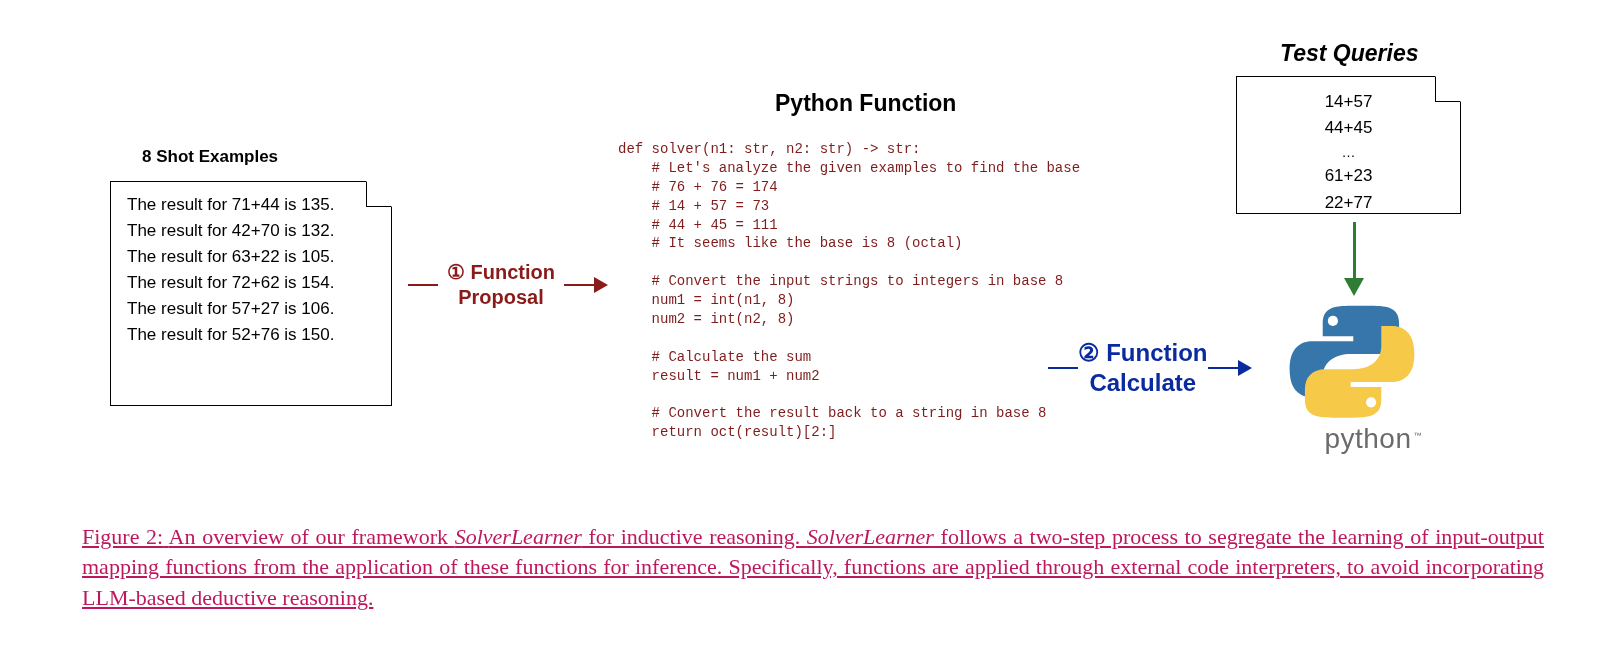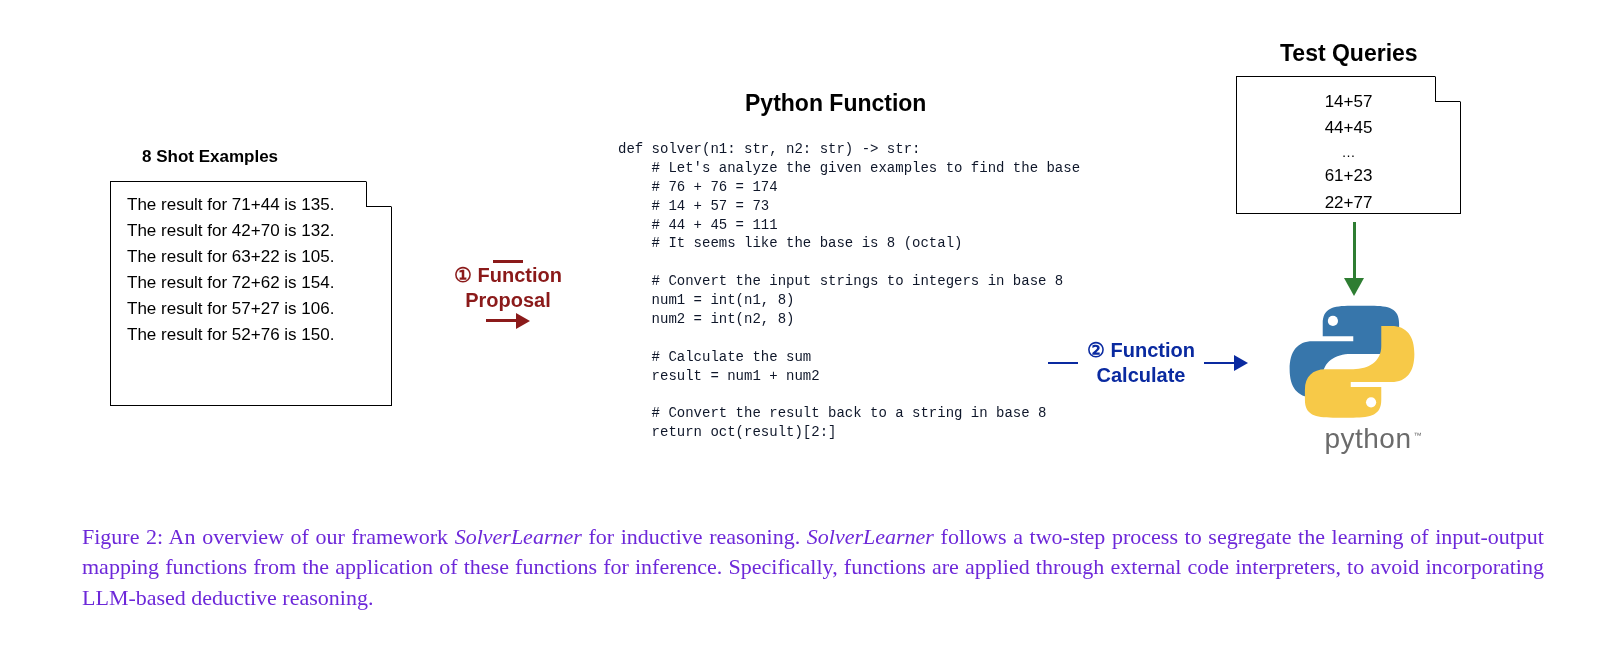"Test Queries" .title.tq { font-style: none -> italic }
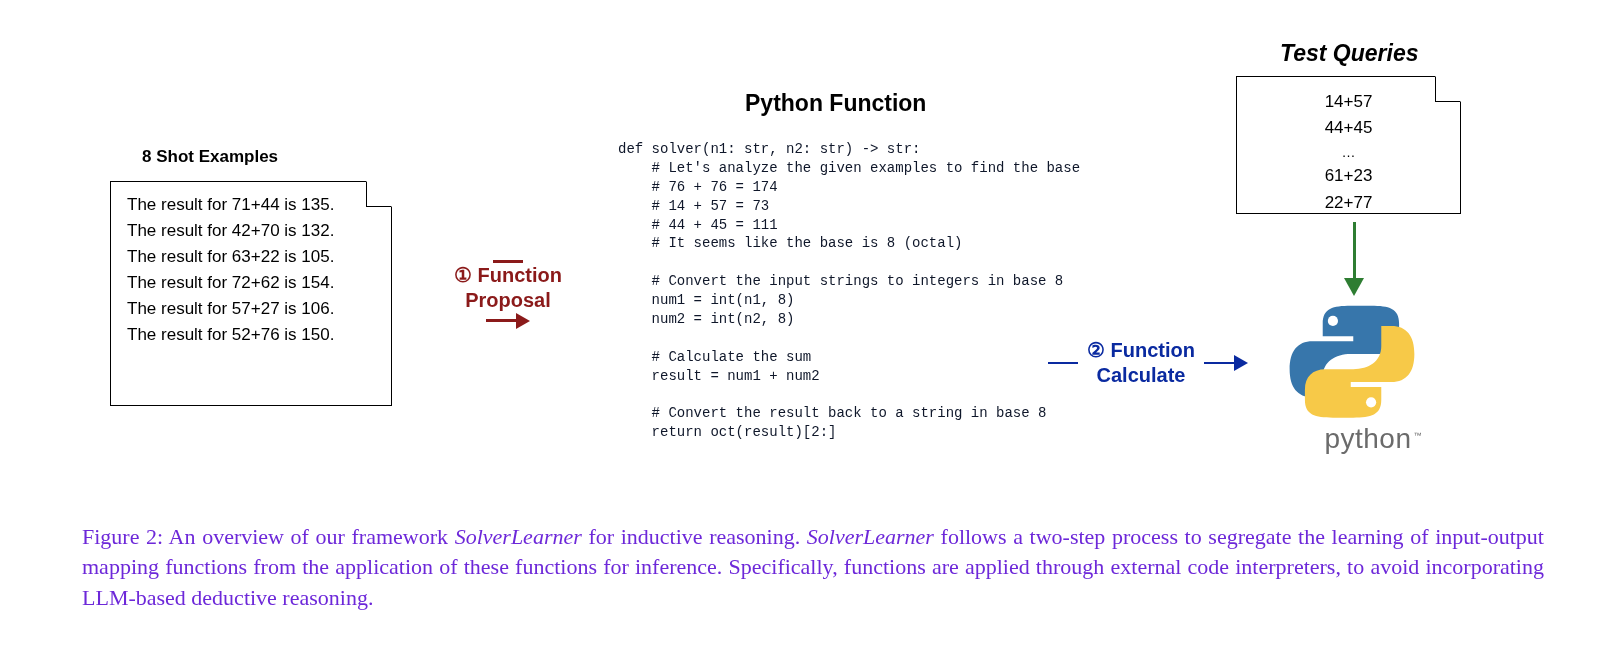"Python Function" .title.pyfun { left: 745px -> 775px }
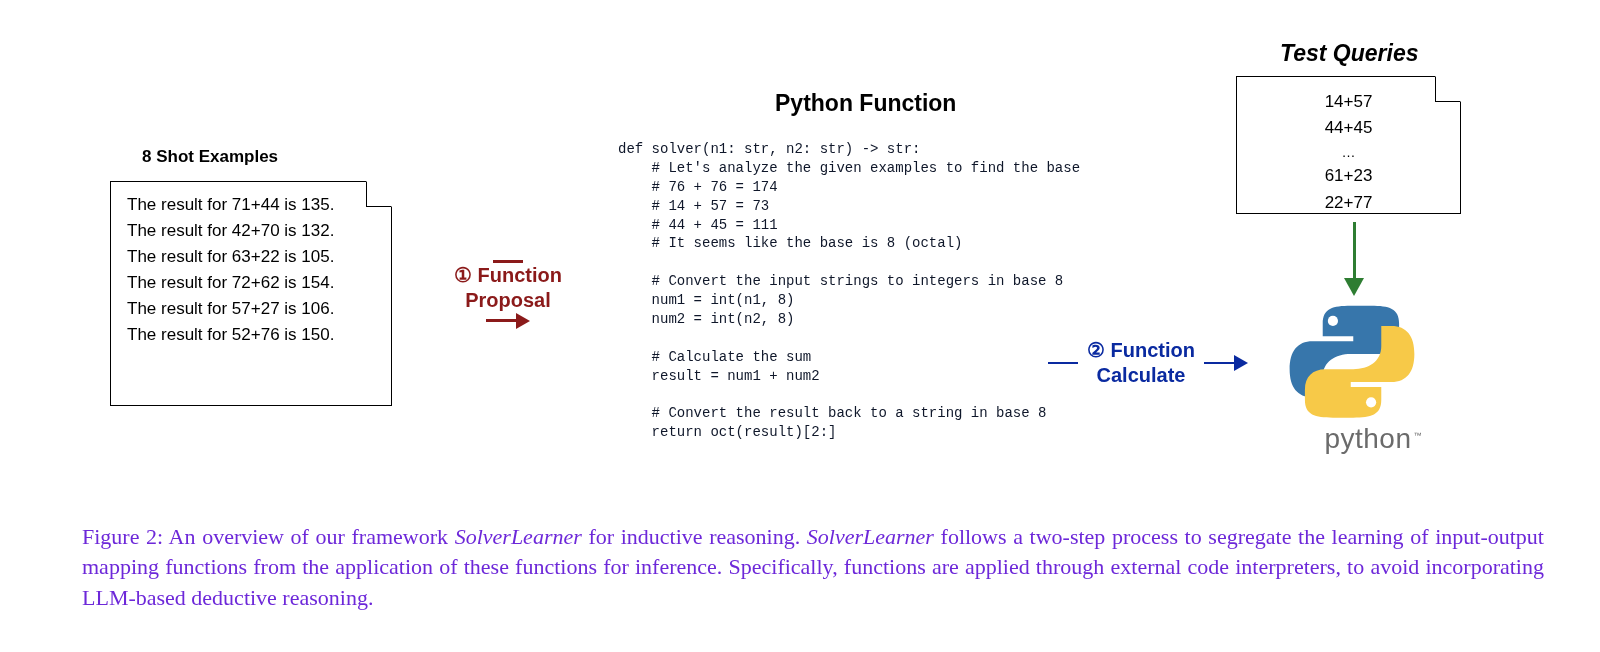"def solver(n1: str, n2: str)" .code { color: #0f172a -> #7f1d1d }
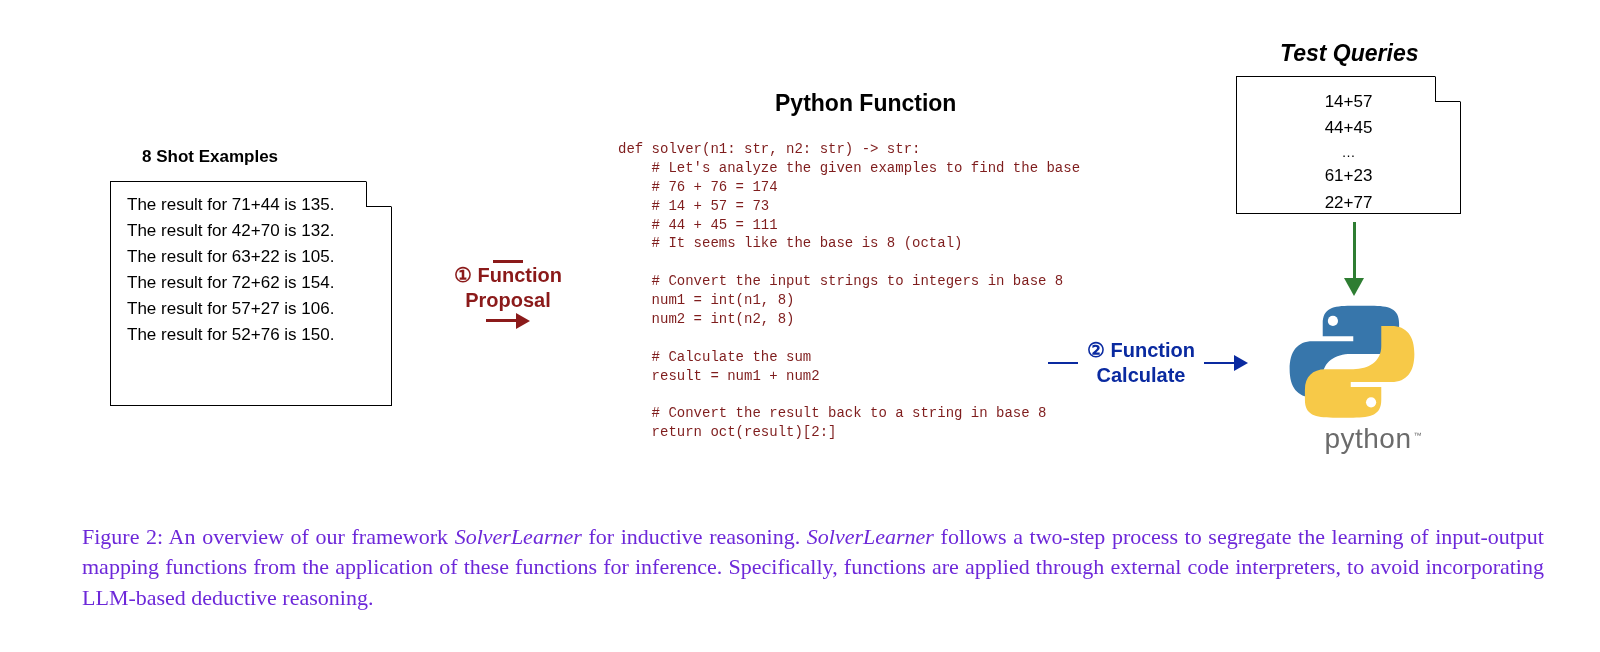"① Function" .func-prop-row { flex-direction: column -> none }
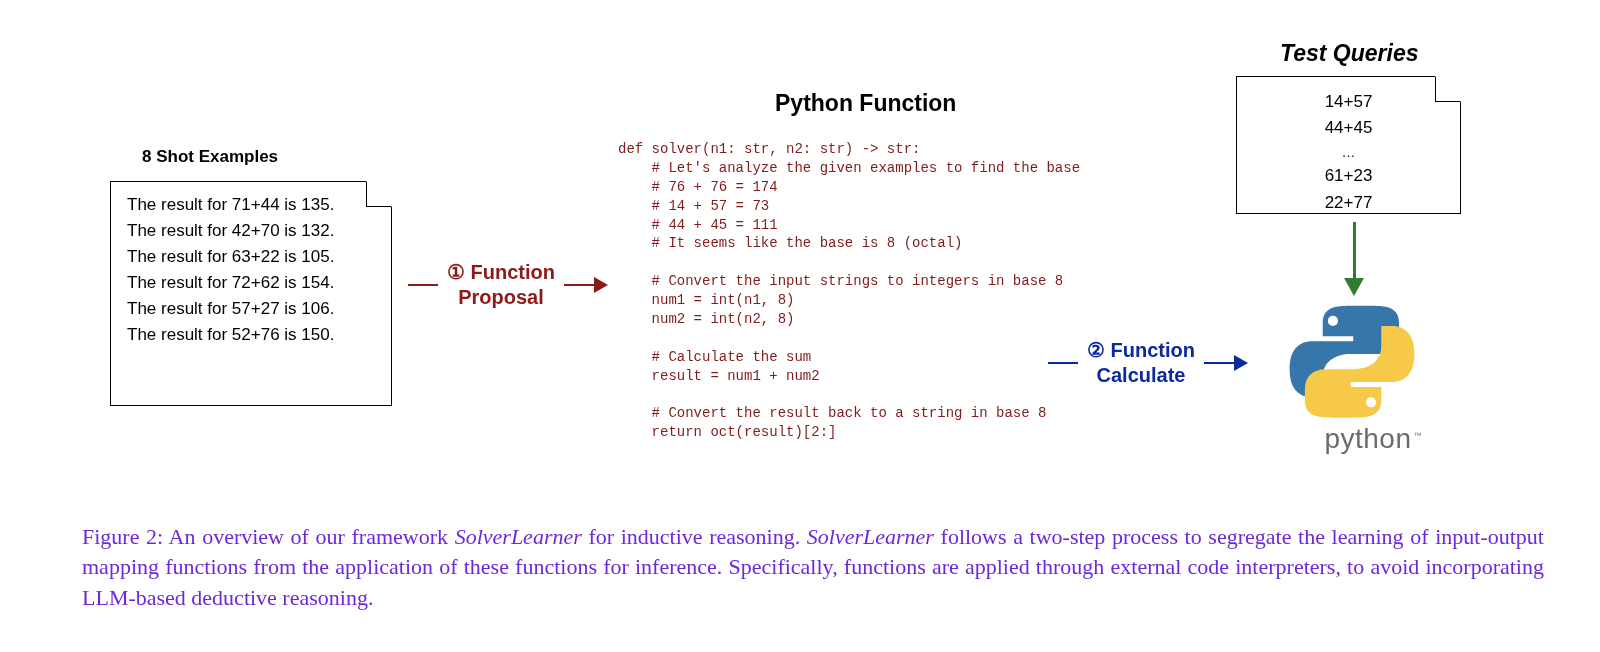"② Function" .func-exec-text { font-size: 20px -> 24px }
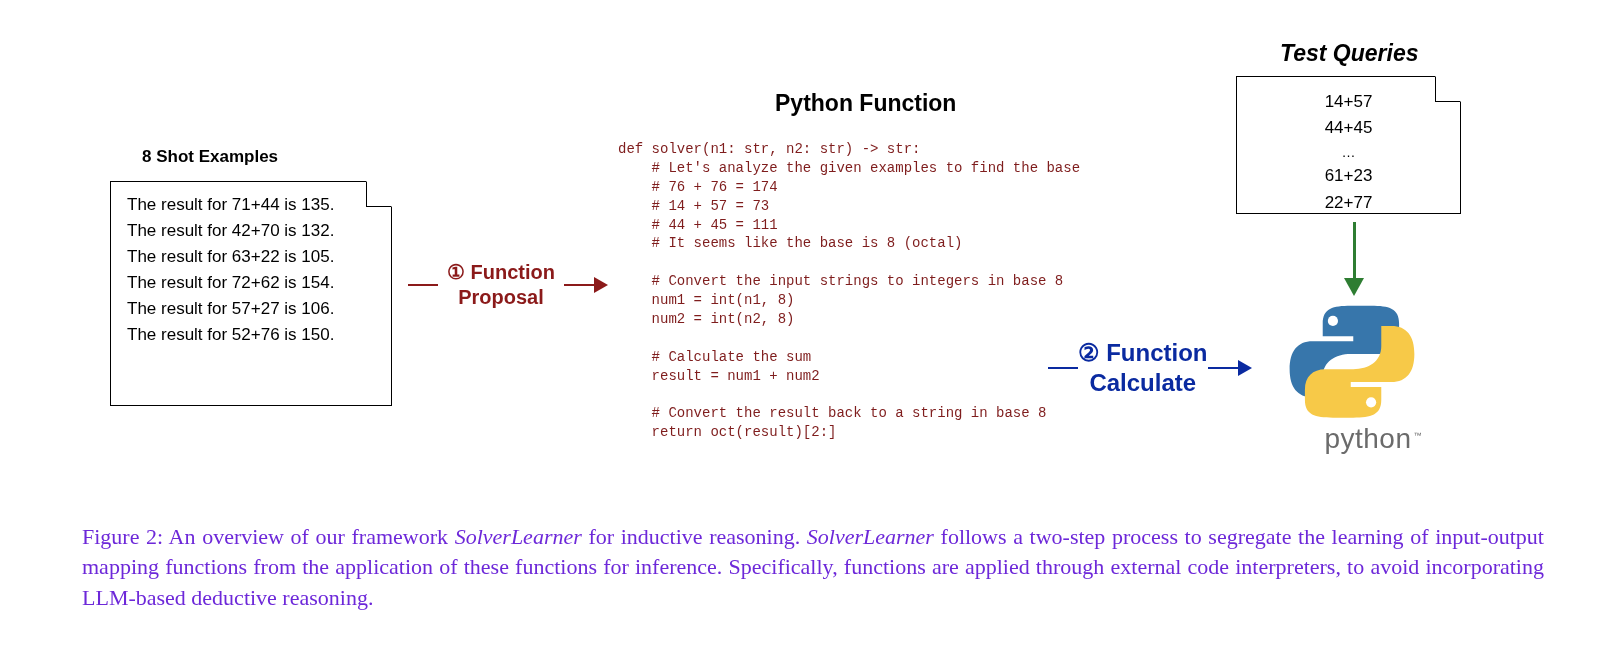"Figure 2: An overview of" .caption { color: #6d28d9 -> #be185d; text-decoration: none -> underline }
